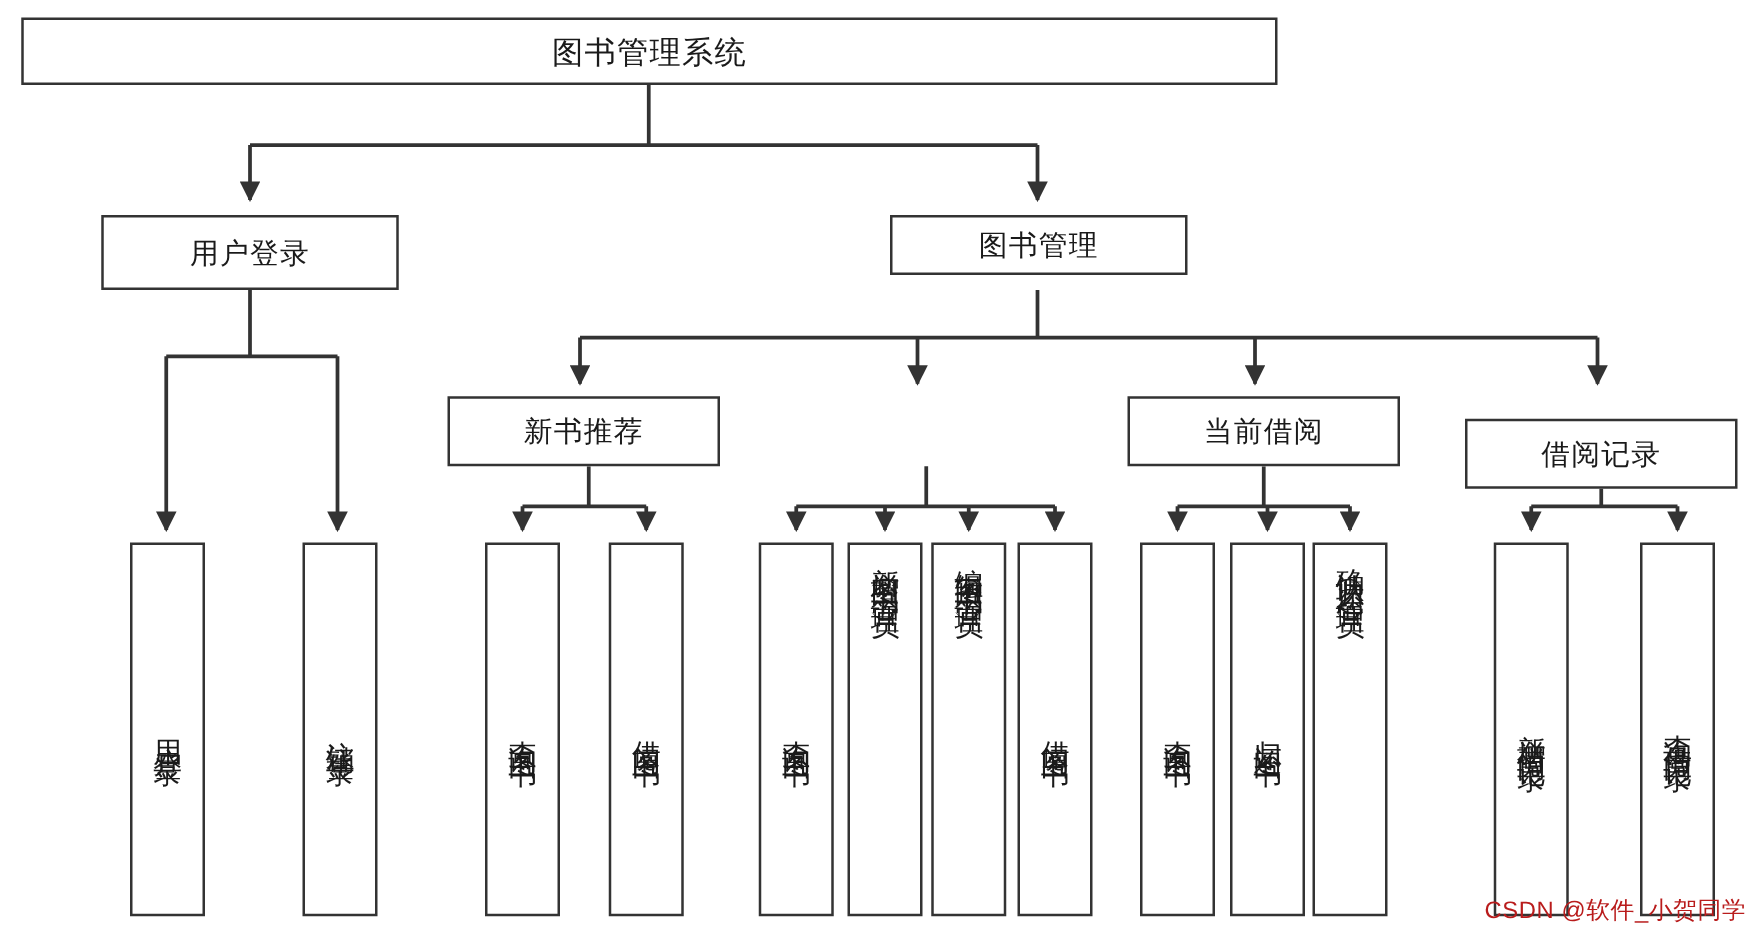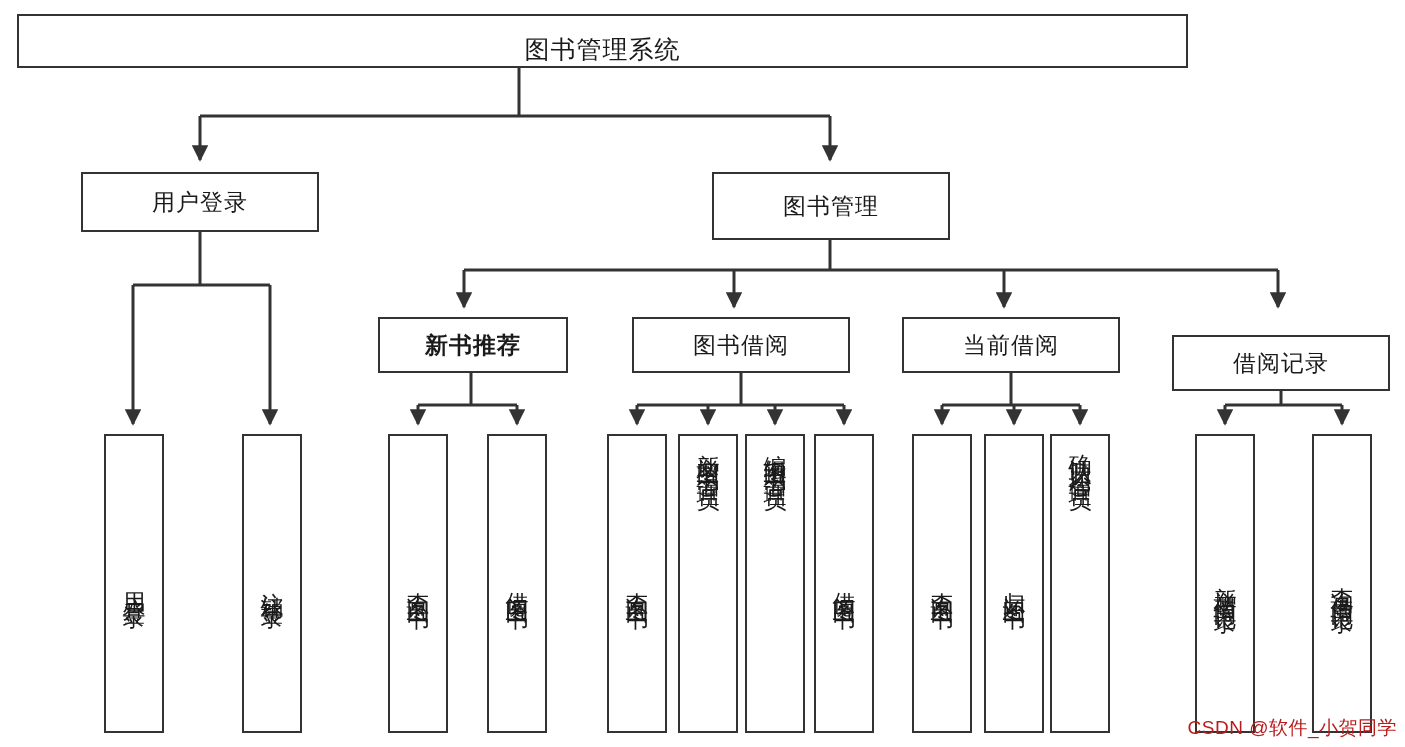"图书管理系统" div.node { align-items: flex-end -> none; width: 1171px -> 1005px }
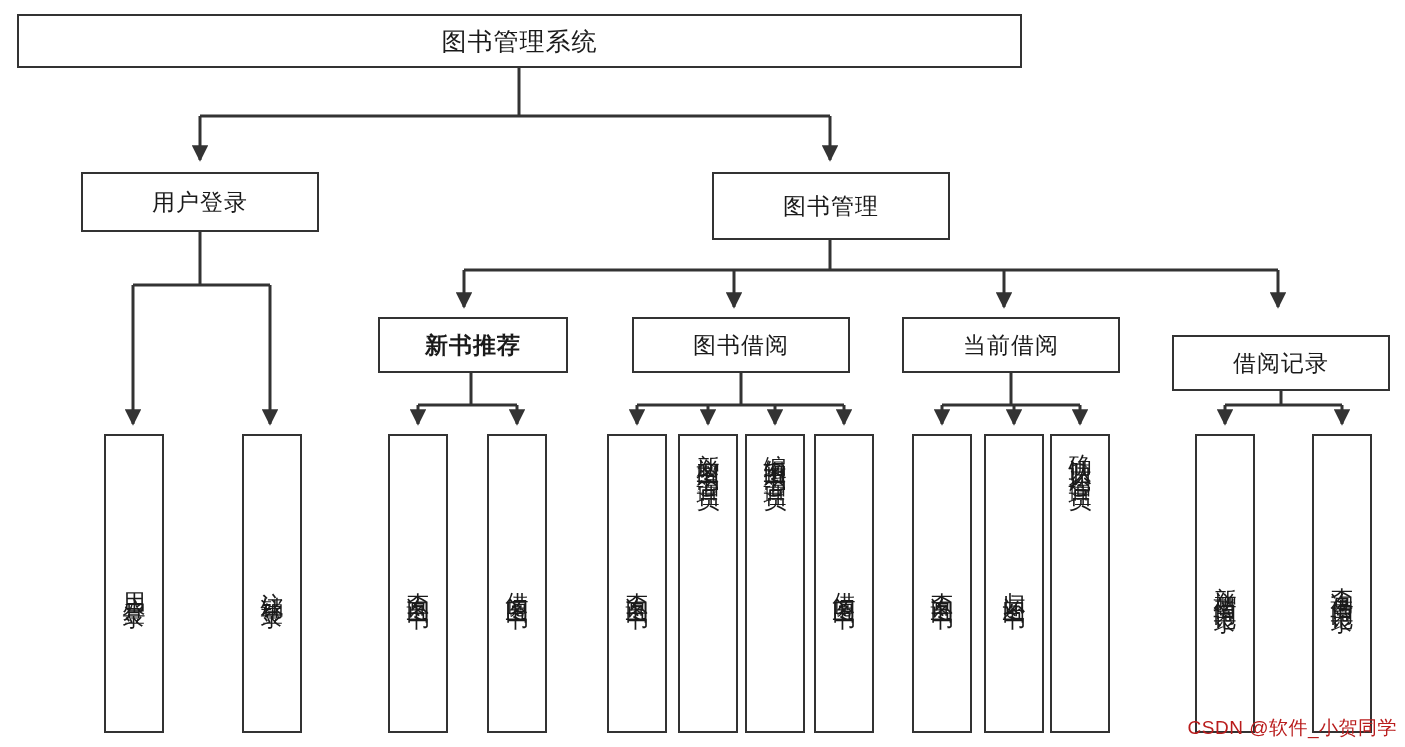"图书管理" div.node { height: 68px -> 48px }
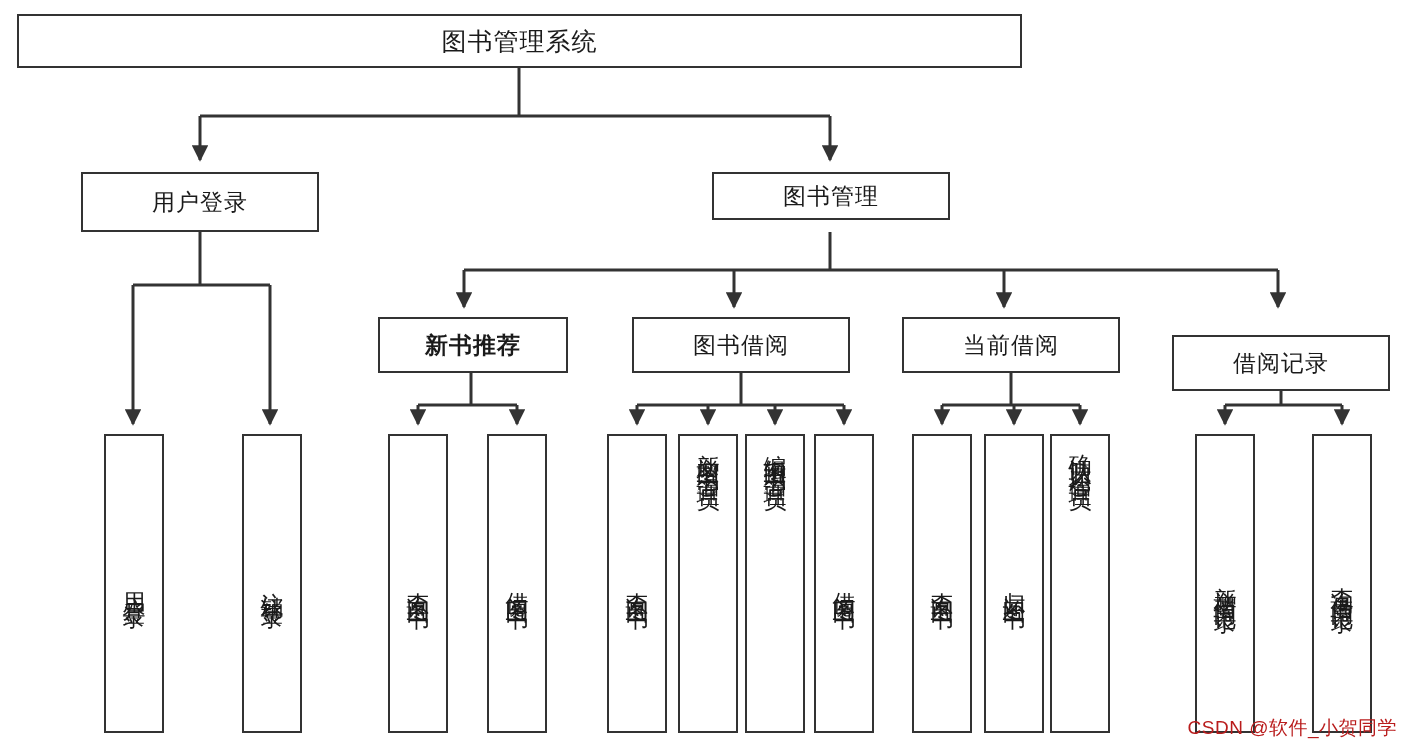"新书推荐" div.node { font-weight: bold -> none; left: 378px -> 358px; width: 190px -> 218px }
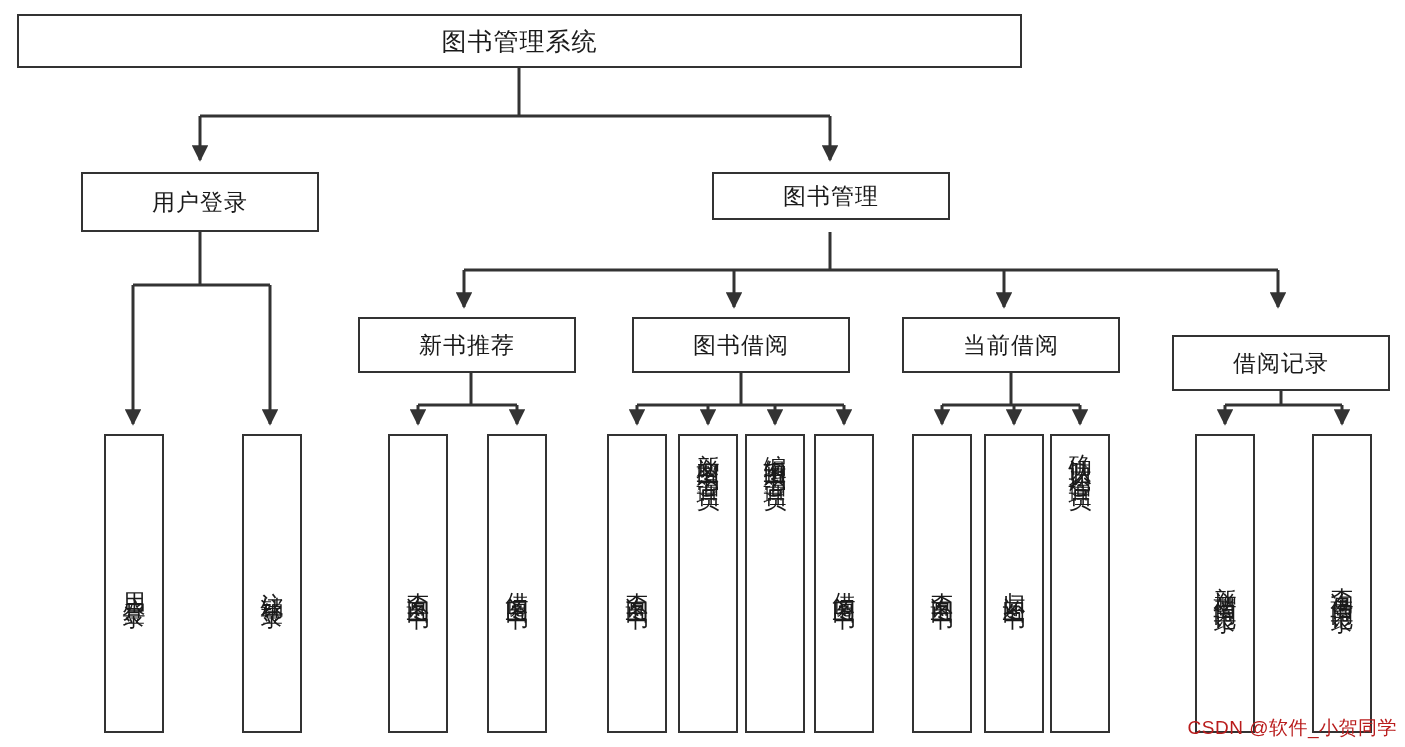"图书借阅" div.node { html: <div> <span>图书借阅</span> </div> -> none }
